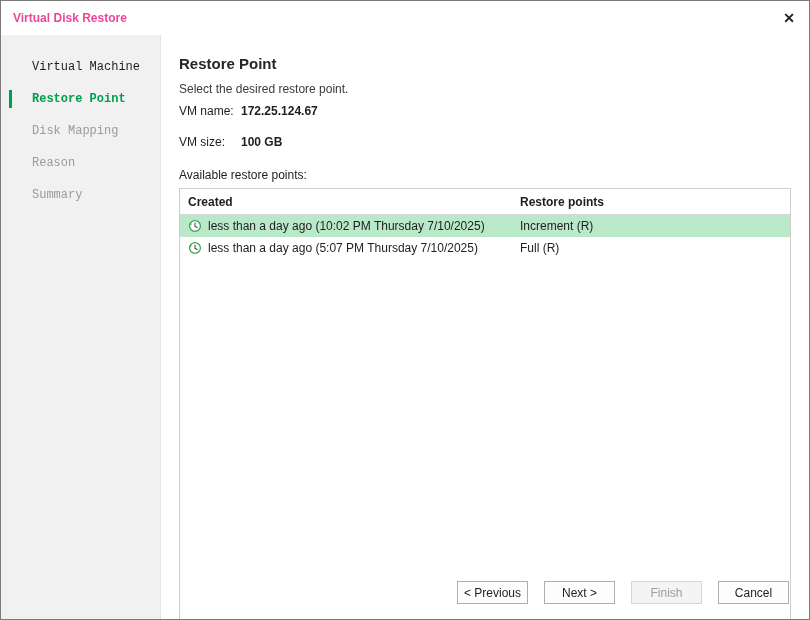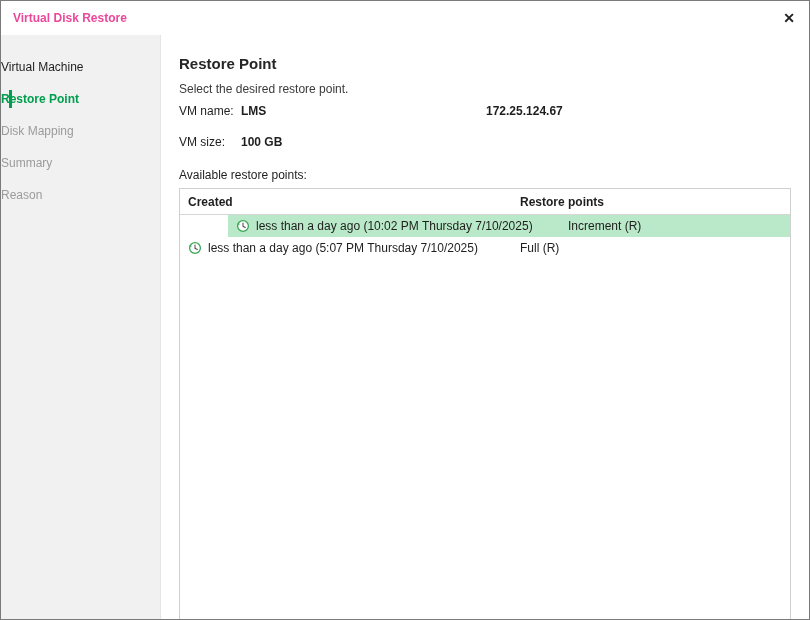"Virtual Machine" .step { font-family: none -> Liberation Mono, monospace; padding-left: 0 -> 31px }
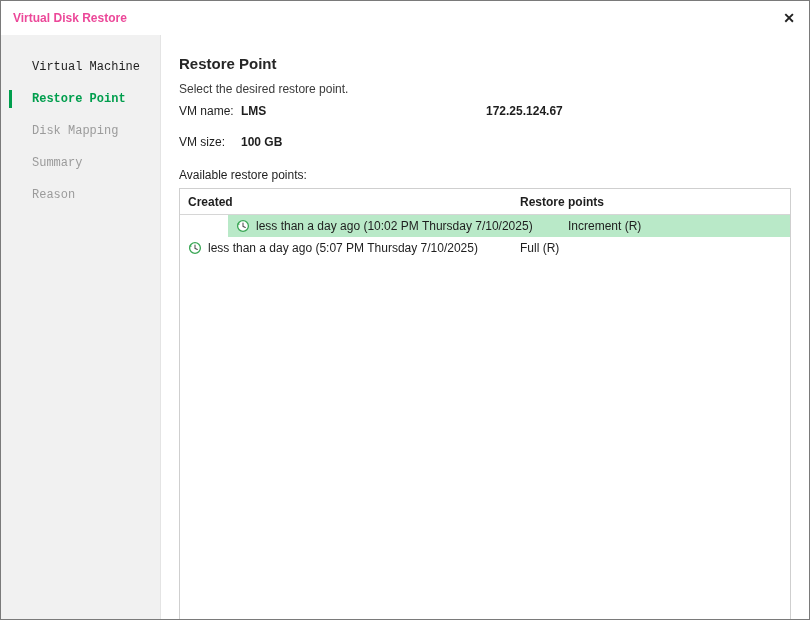"LMS" span.fvalue { html: <span>LMS</span> -> none }
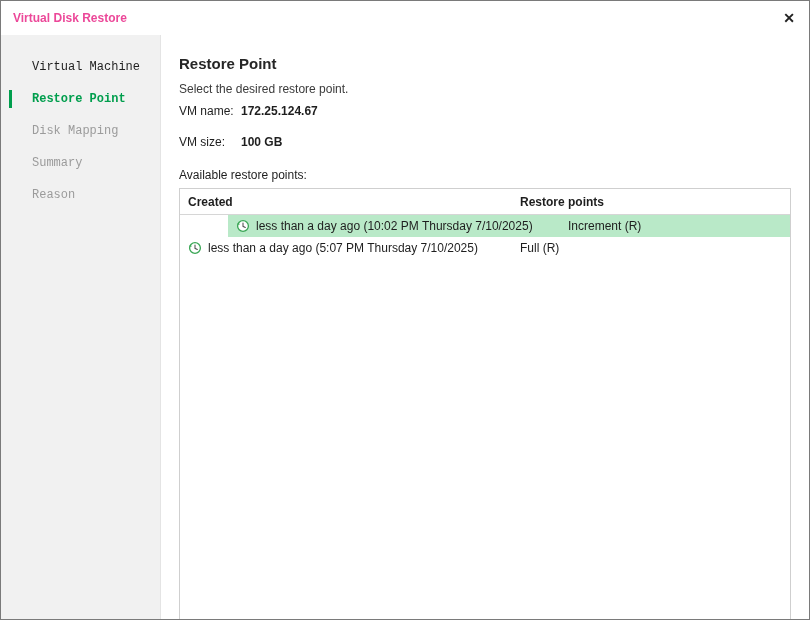"Summary" div.step { order: before "Reason" -> after "Reason" }
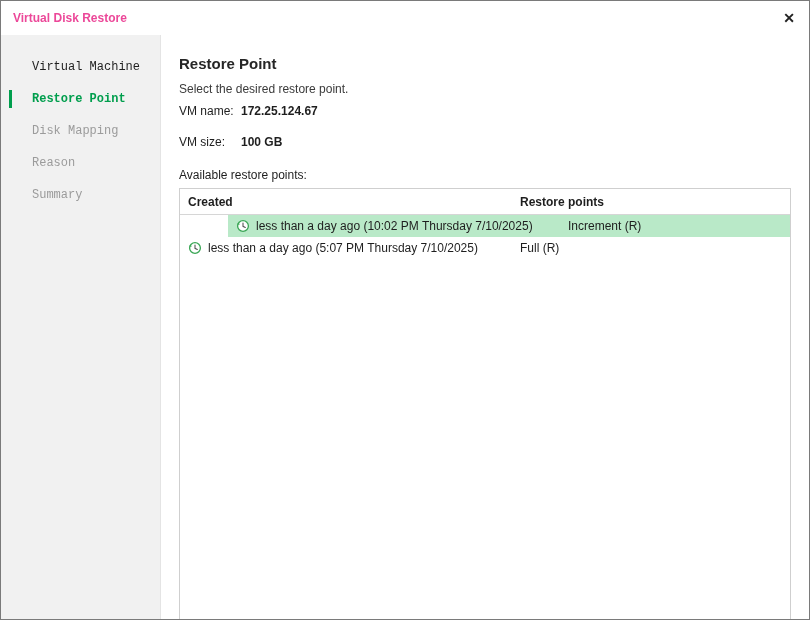"less than a day ago (10:02" .trow.selected { margin-left: 48px -> none }
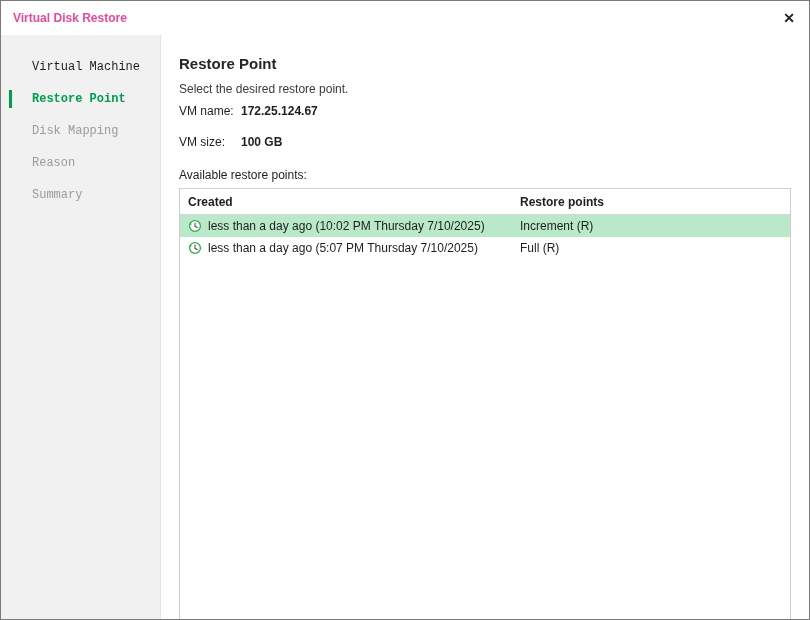"< Previous" div.footer { html: none -> <div> <button>&lt; Previous</button> <button>Next &gt;</button> <button>Finish</button> <button>Cancel</button> </div> }
